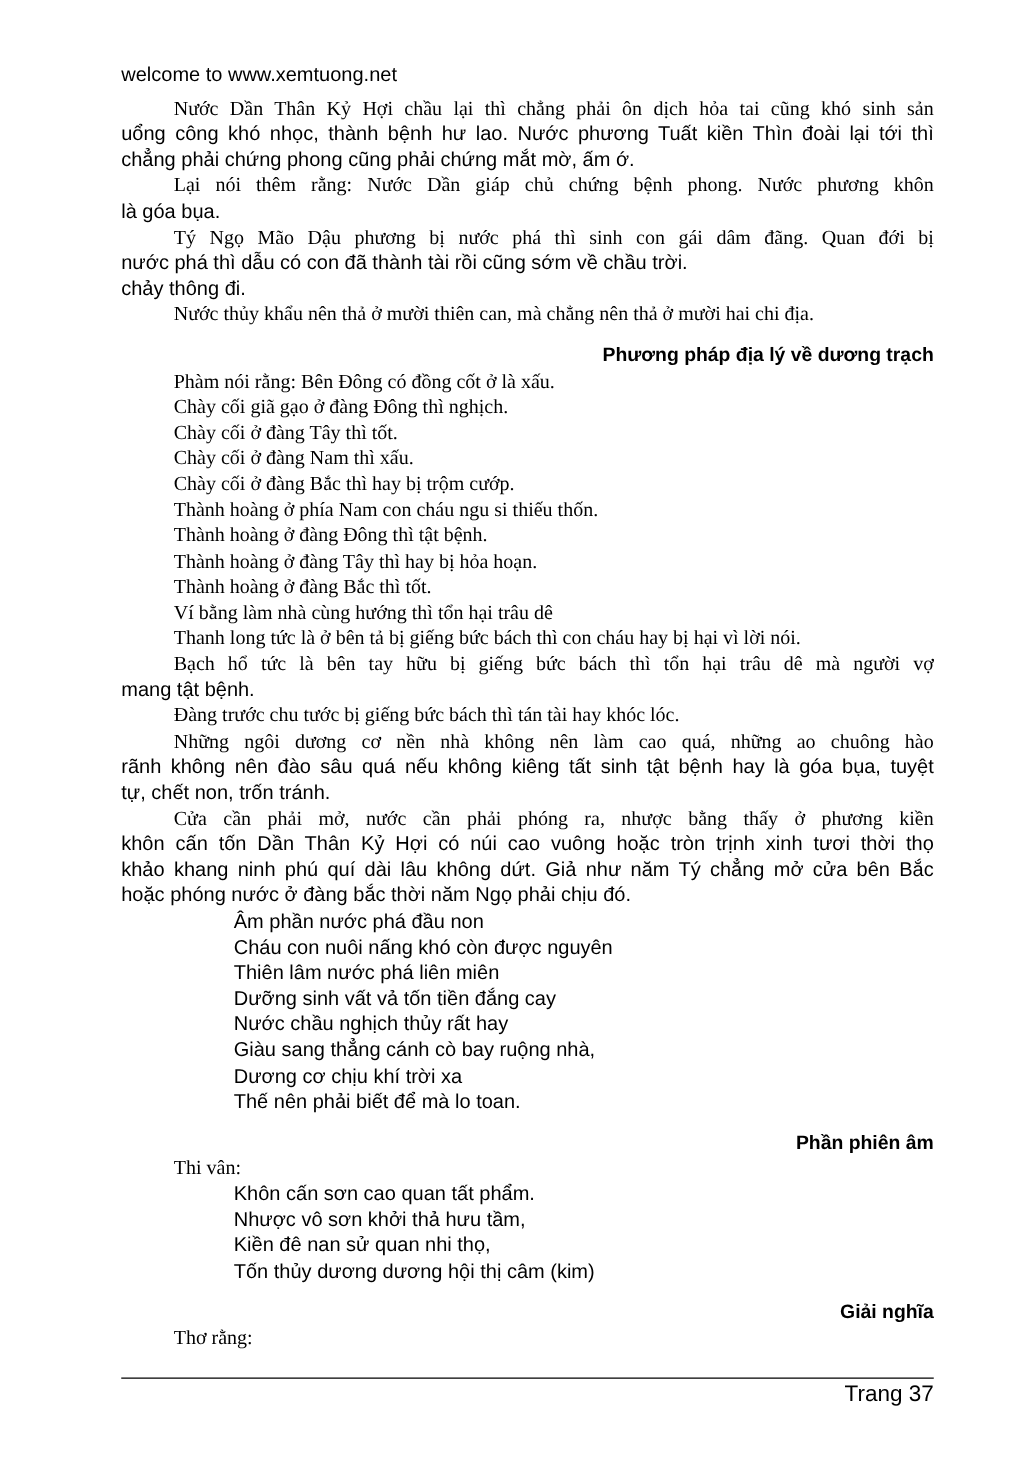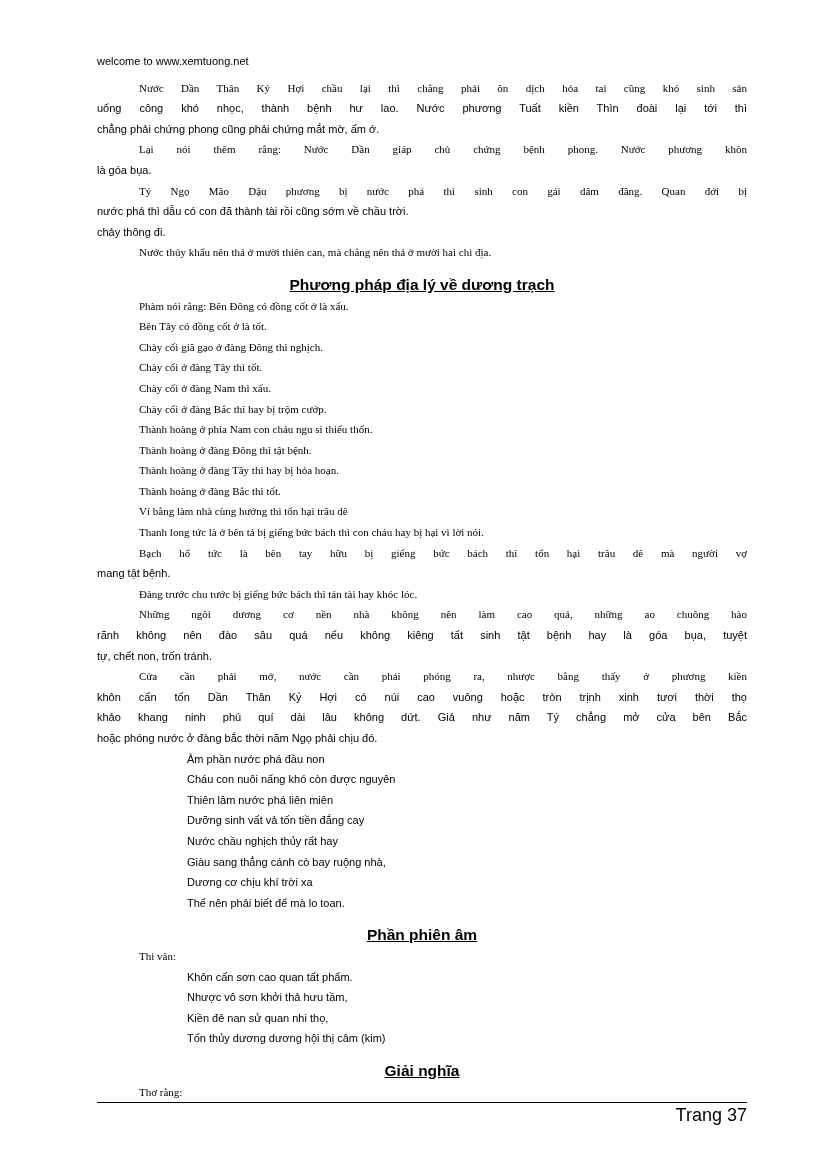"welcome to www.xemtuong.net" .line { font-size: 11px -> 16px }
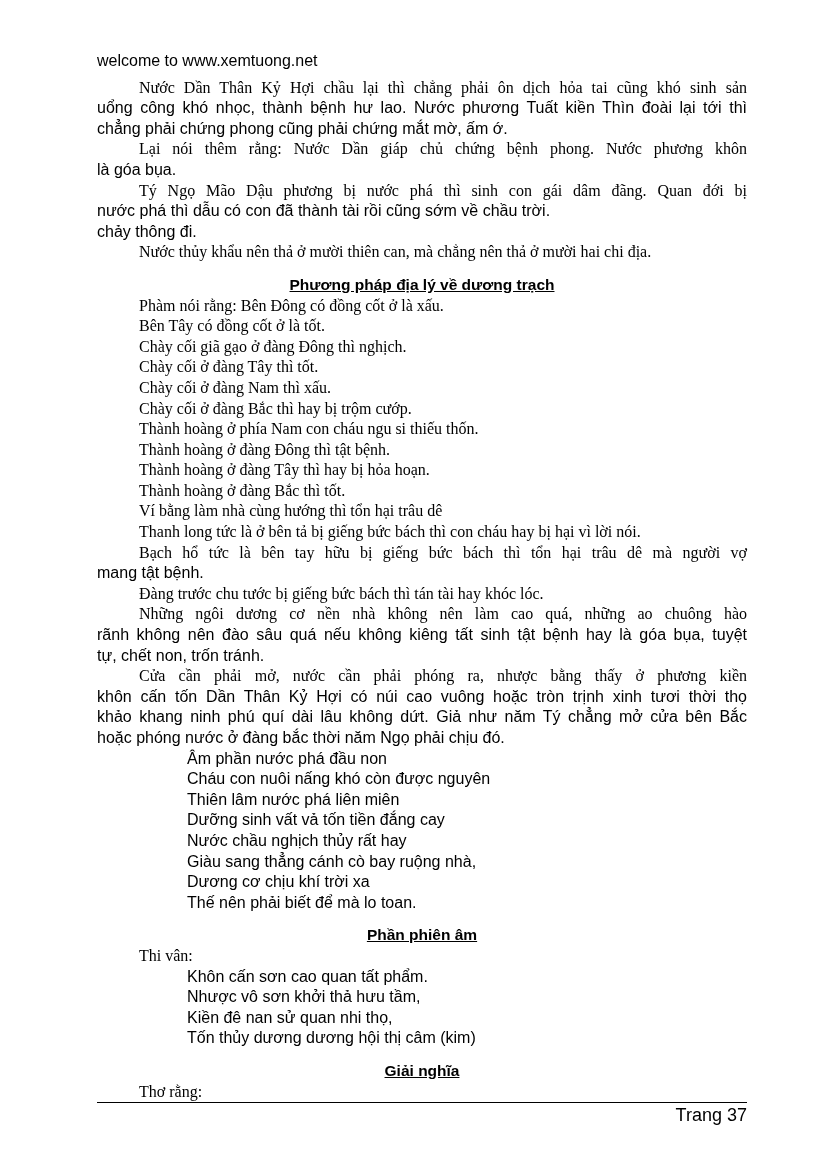"Phương pháp địa lý về" .heading { text-align: center -> right; text-decoration: underline -> none }
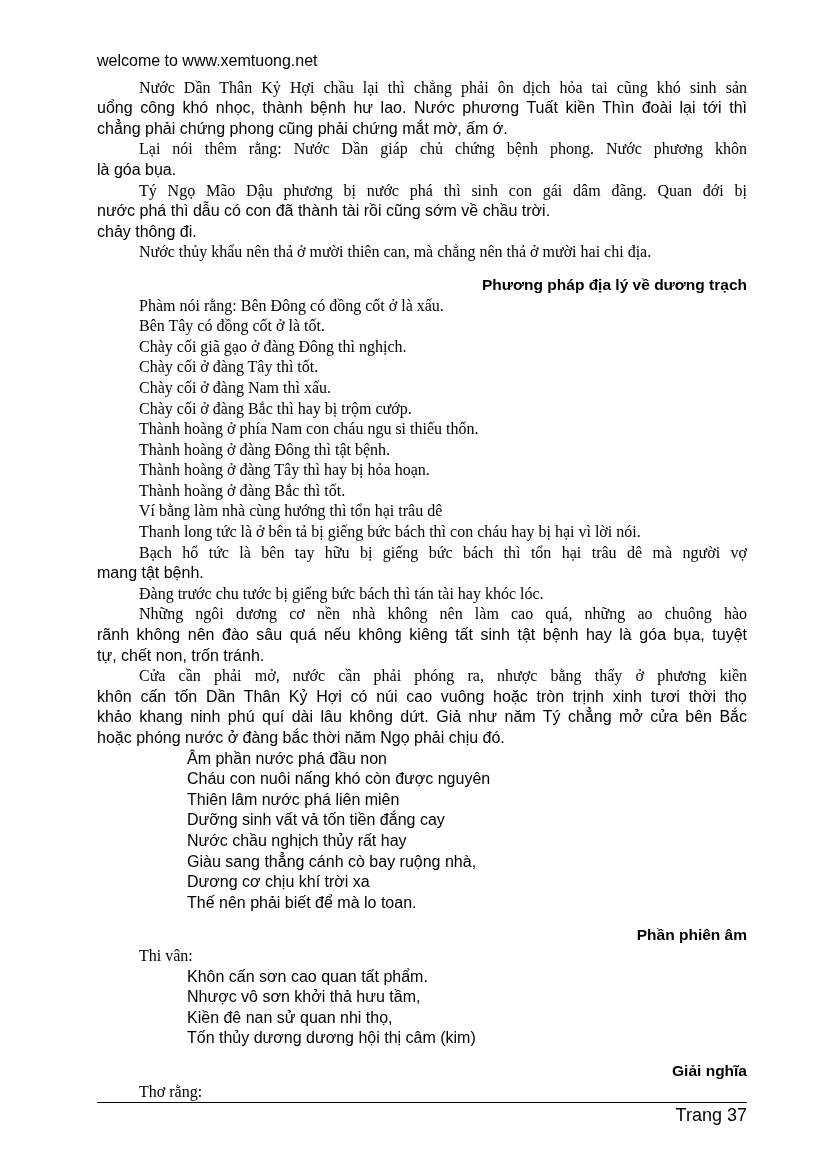"Bên Tây có đồng cốt" div.line { html: <div>Bên Tây có đồng cốt ở là tốt.</div> -> none }
